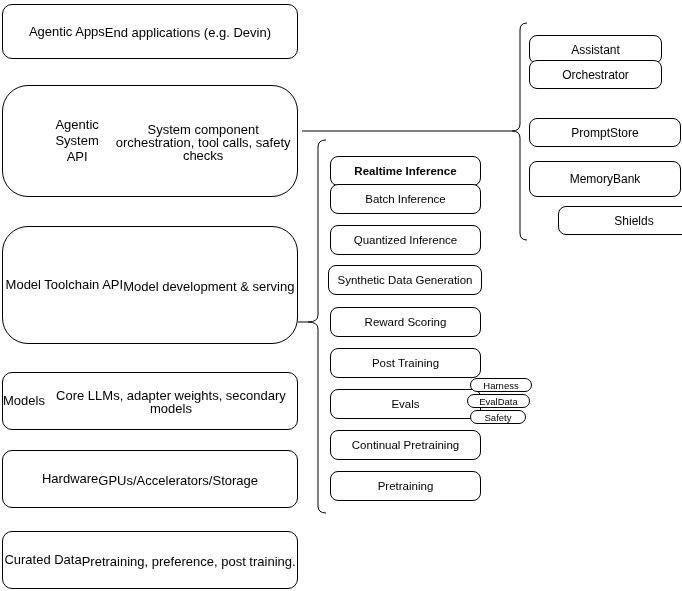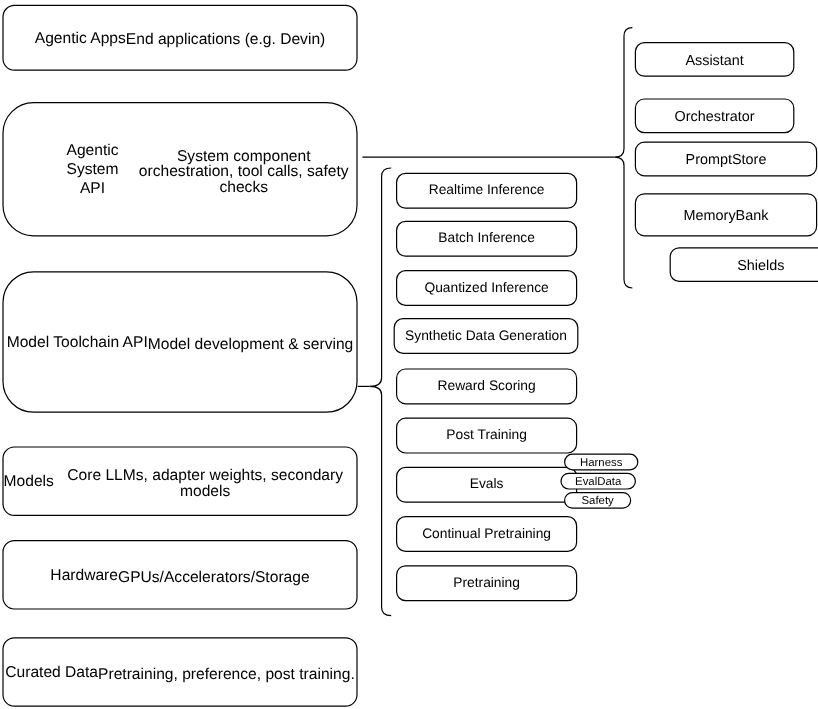"Orchestrator" div.node { top: 82px -> 60px }
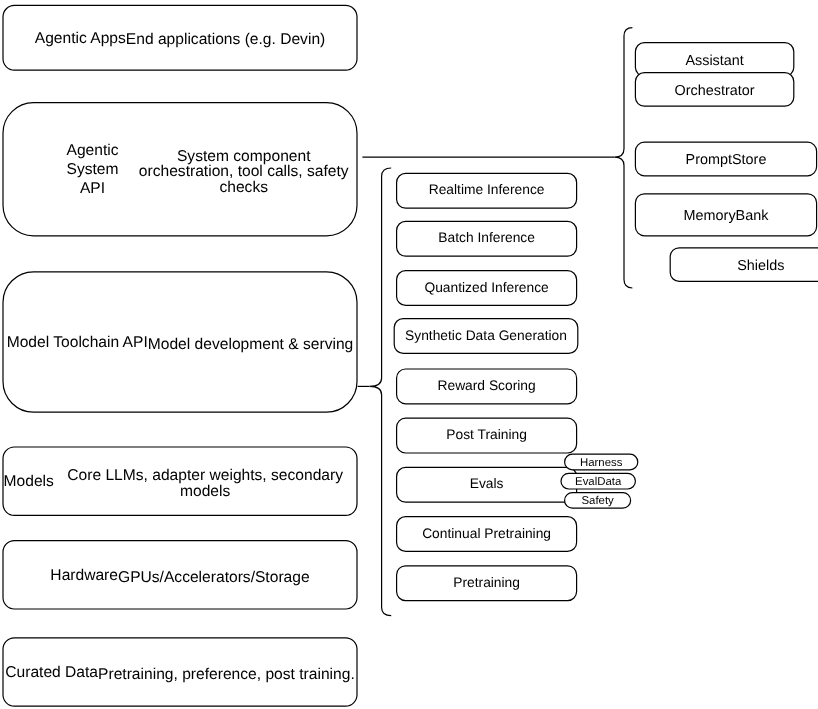"Realtime Inference" div.node { font-weight: none -> bold; top: 144px -> 156px }
